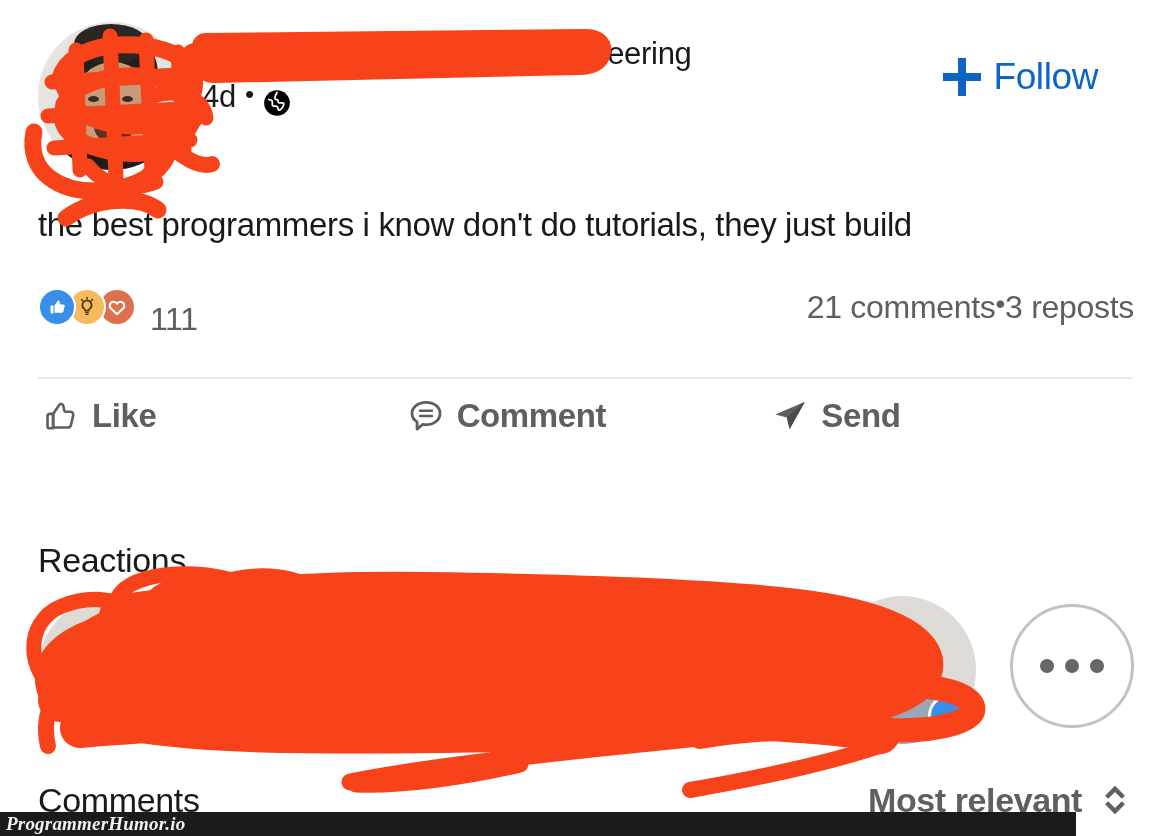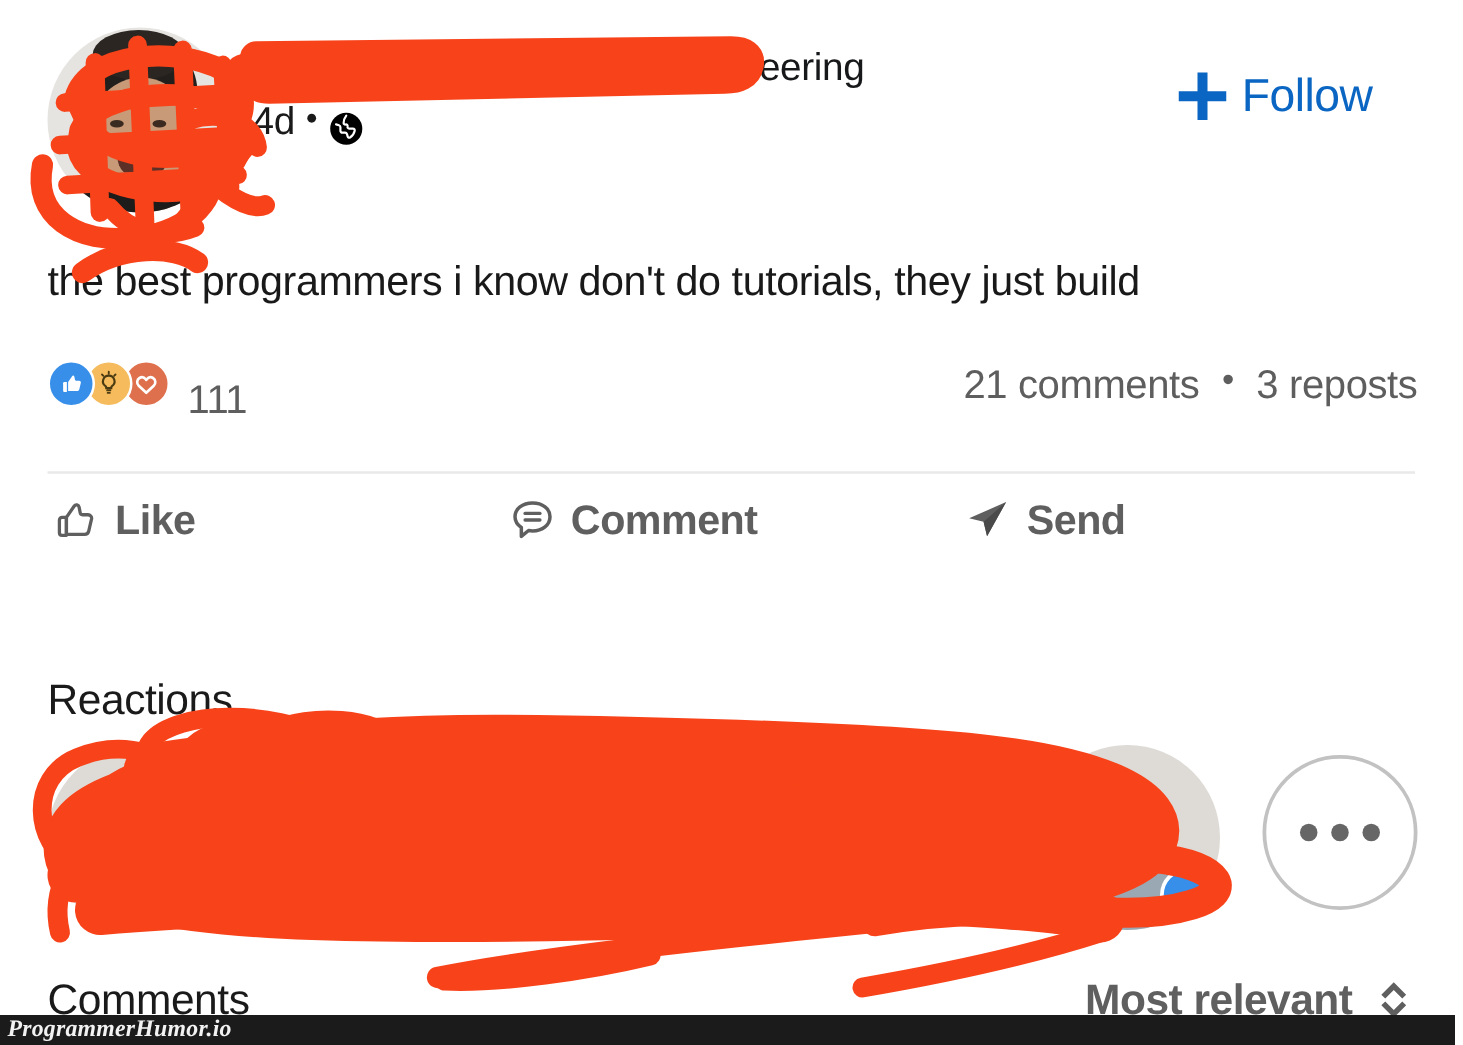"21 comments" .right-counts { gap: 18px -> none }
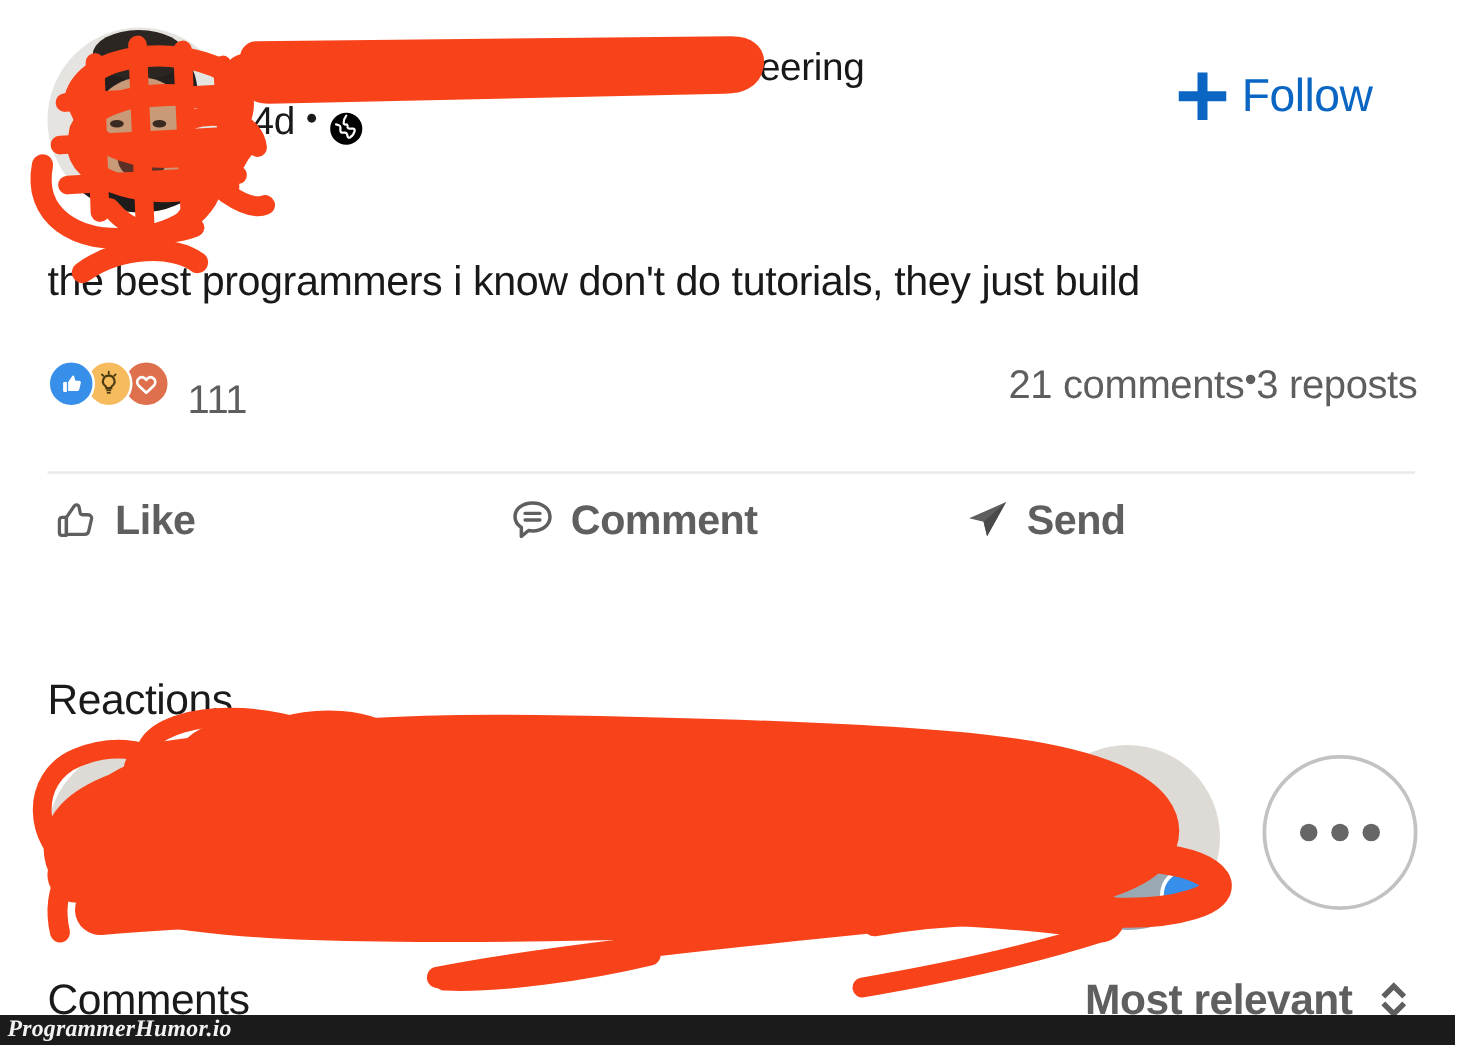"ProgrammerHumor.io" .watermark-bar { width: 1164px -> 1076px }
